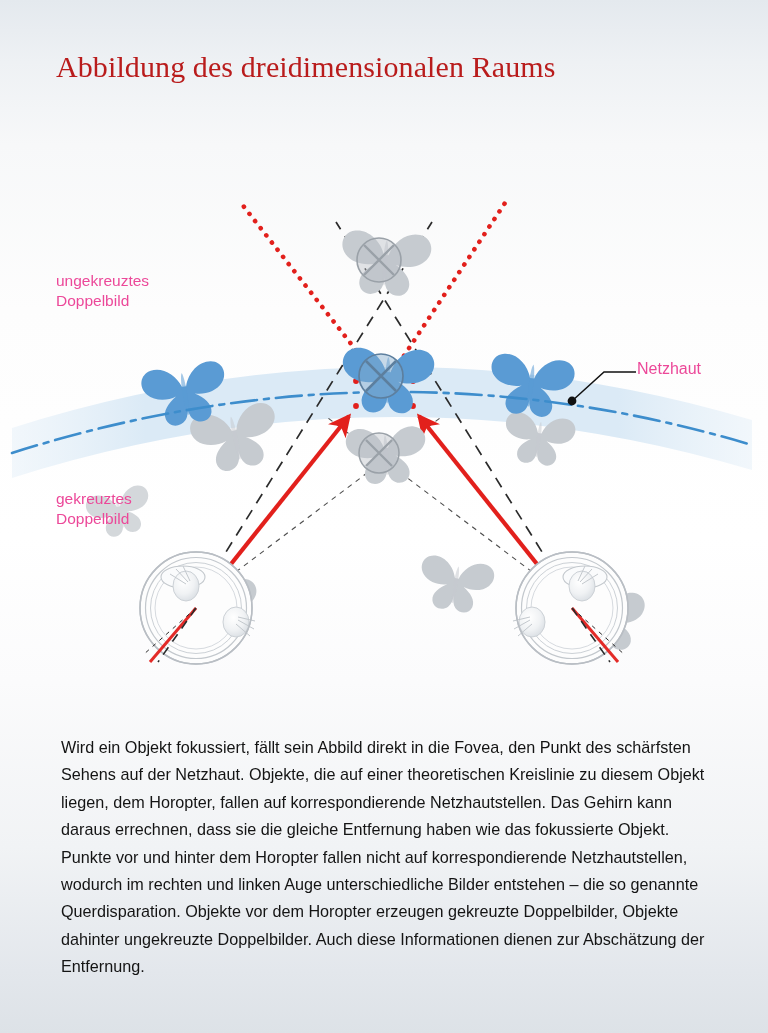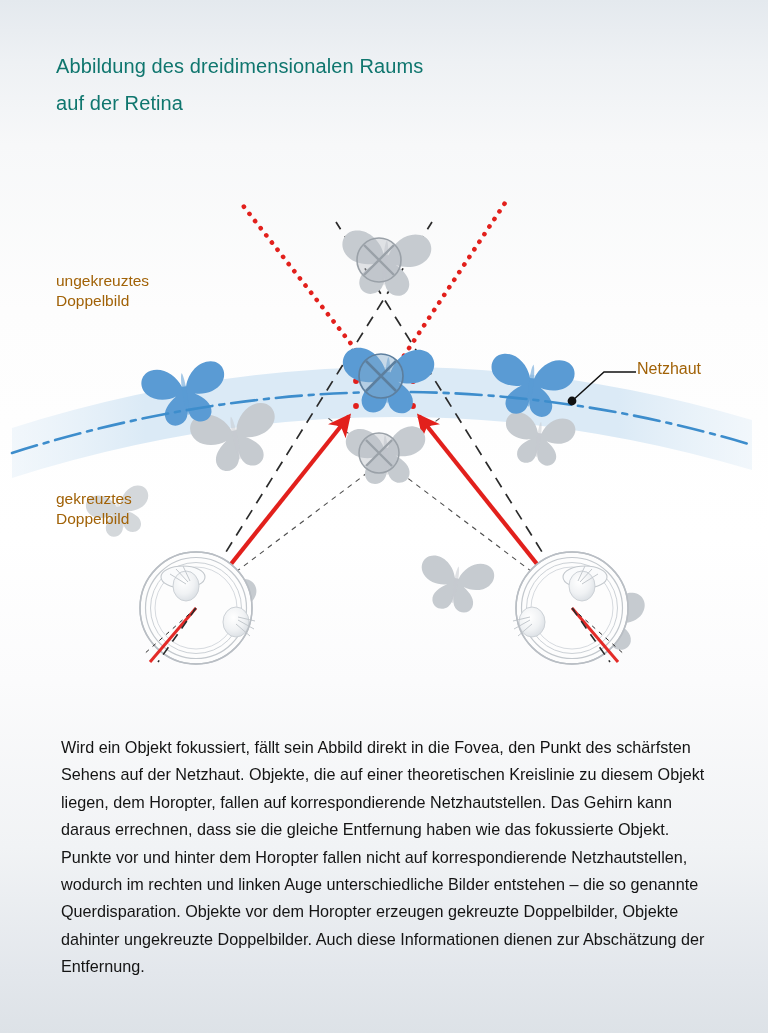"Abbildung des dreidimensionalen Raums" .title-line { color: #0f766e -> #b91c1c; font-family: Liberation Sans, sans-serif -> Liberation Serif, serif; font-size: 20px -> 30px }
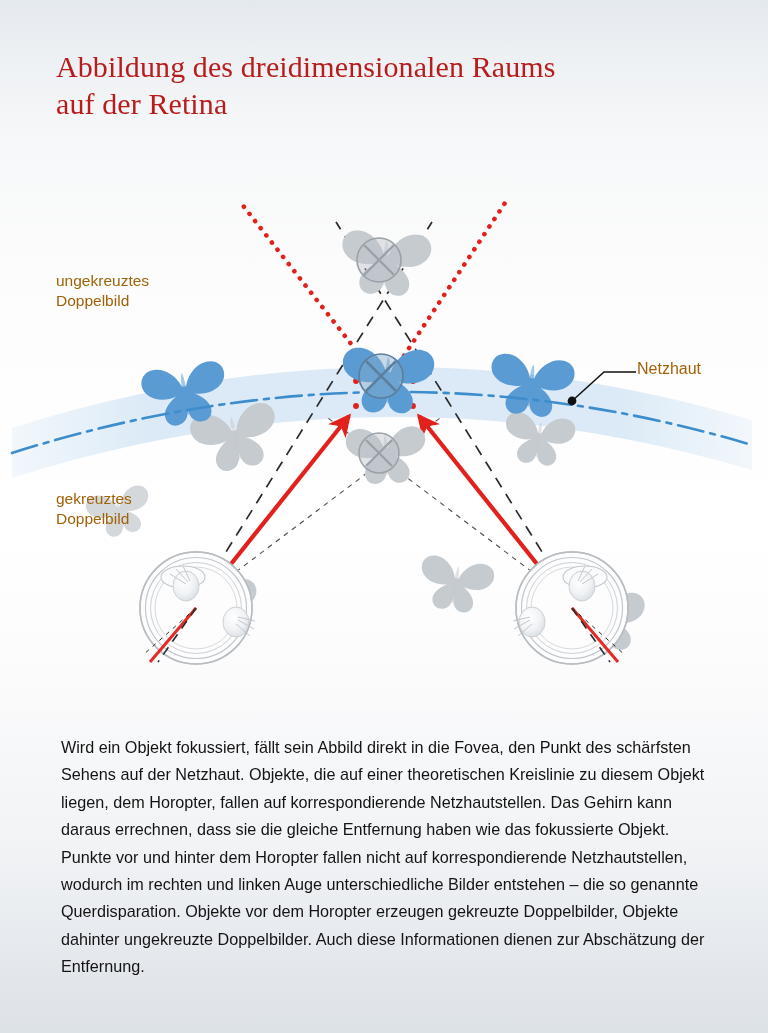"auf der Retina" div.title-line { html: <div>auf der Retina</div> -> none }
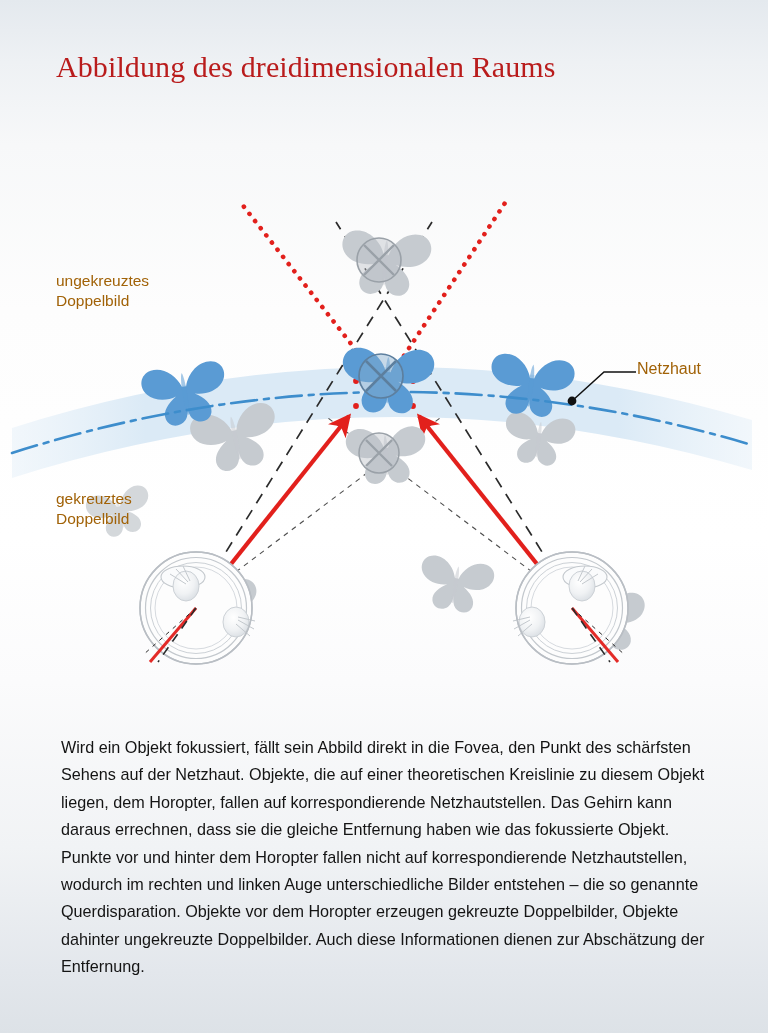"ungekreuztes" .diag-label { color: #a16207 -> #ec4899 }
